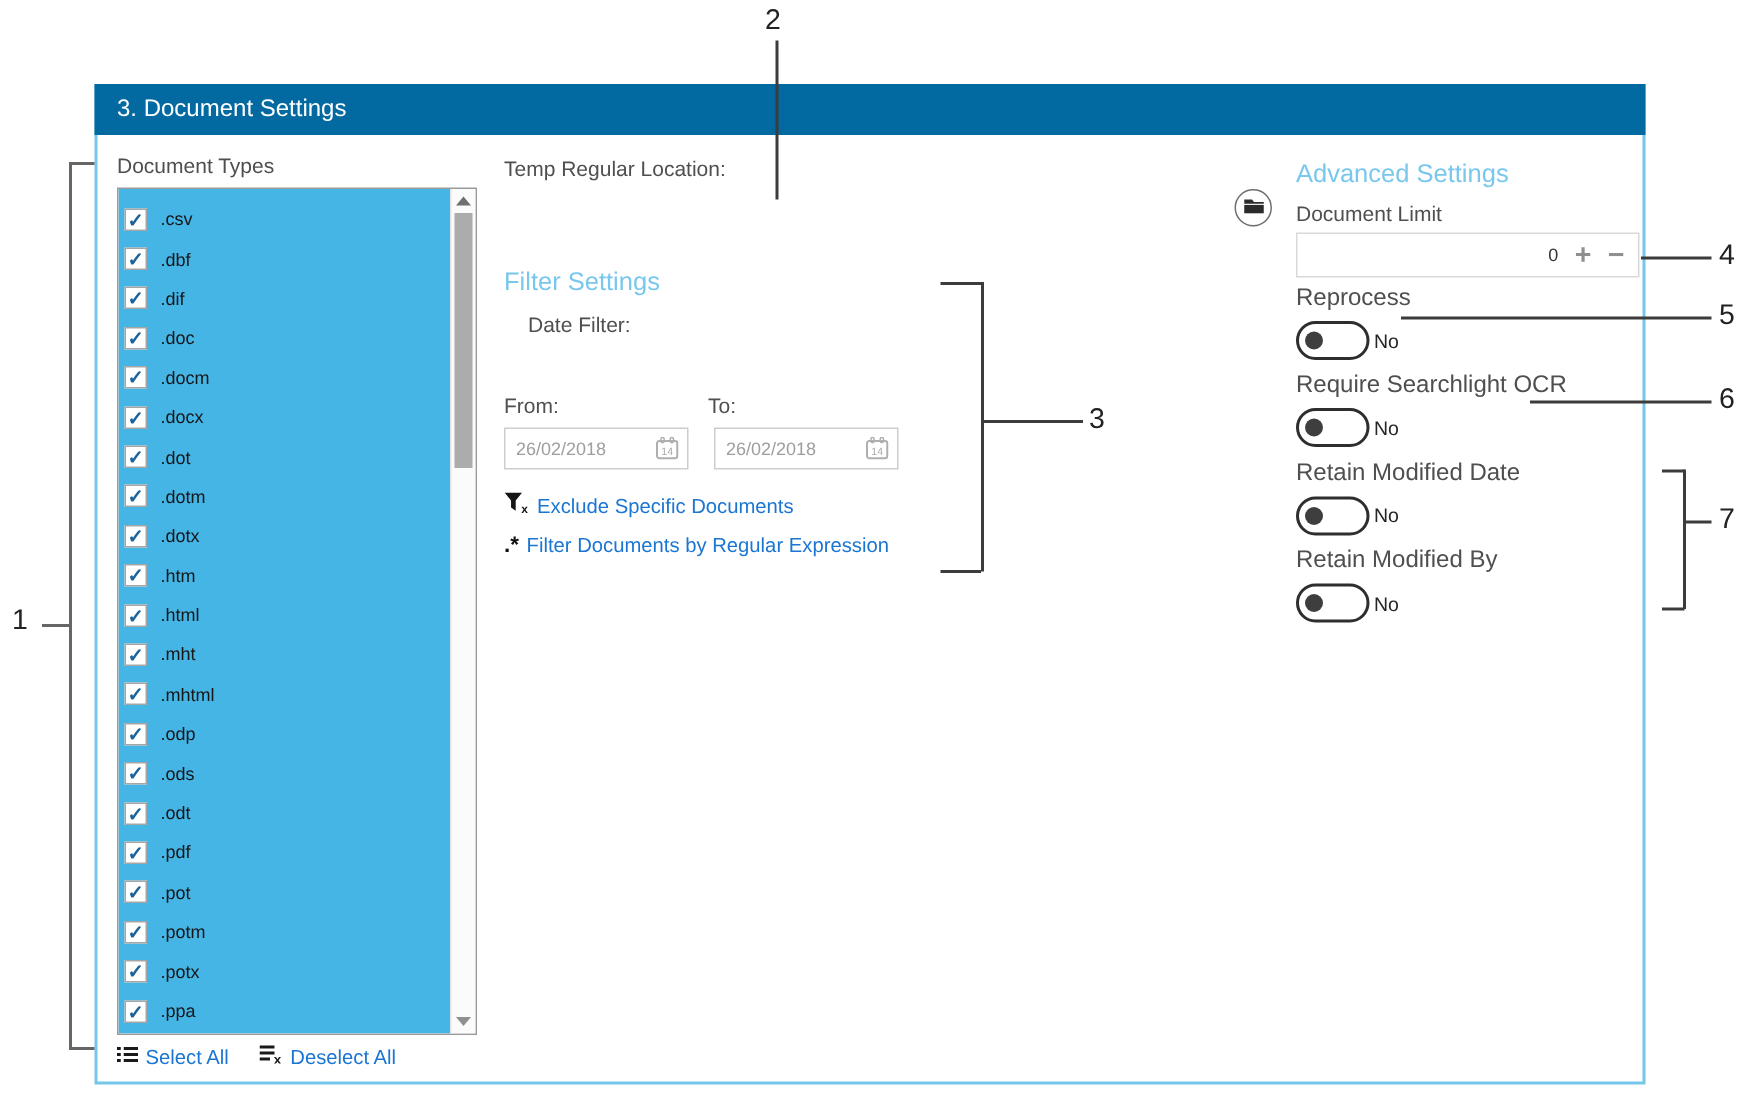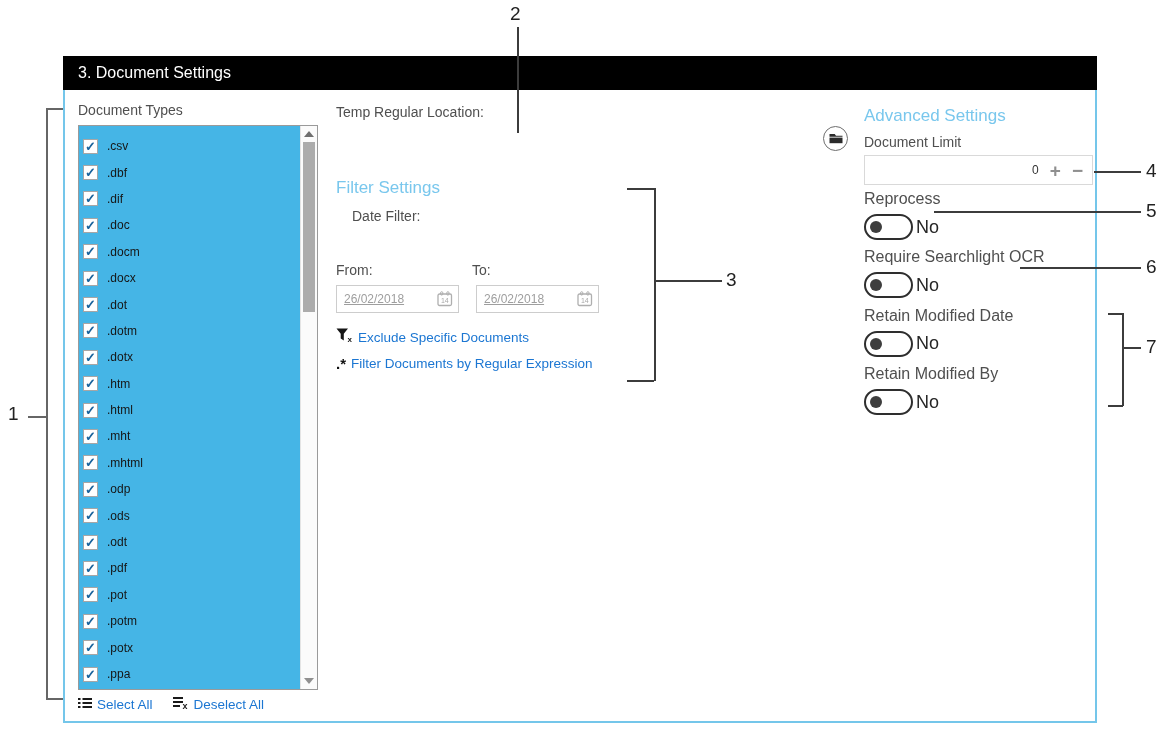"3. Document Settings" .panel-header { background: #000000 -> #0369a1 }
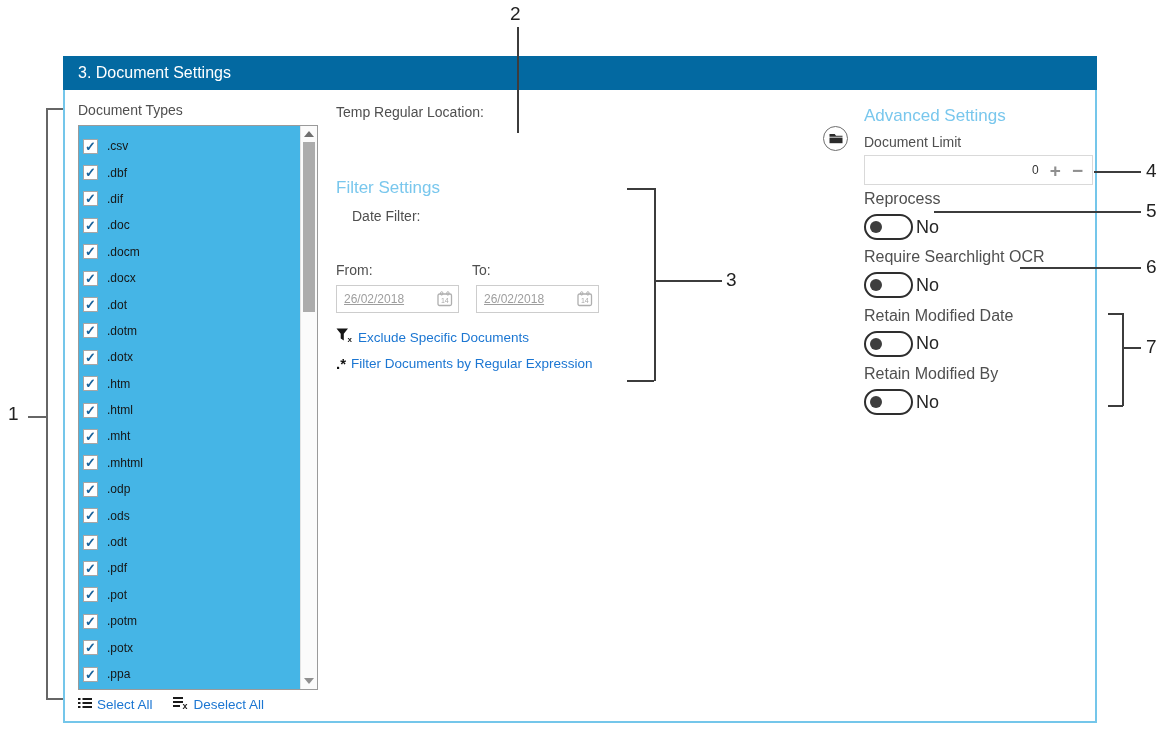"No" .tstate { font-size: 18px -> 13px }
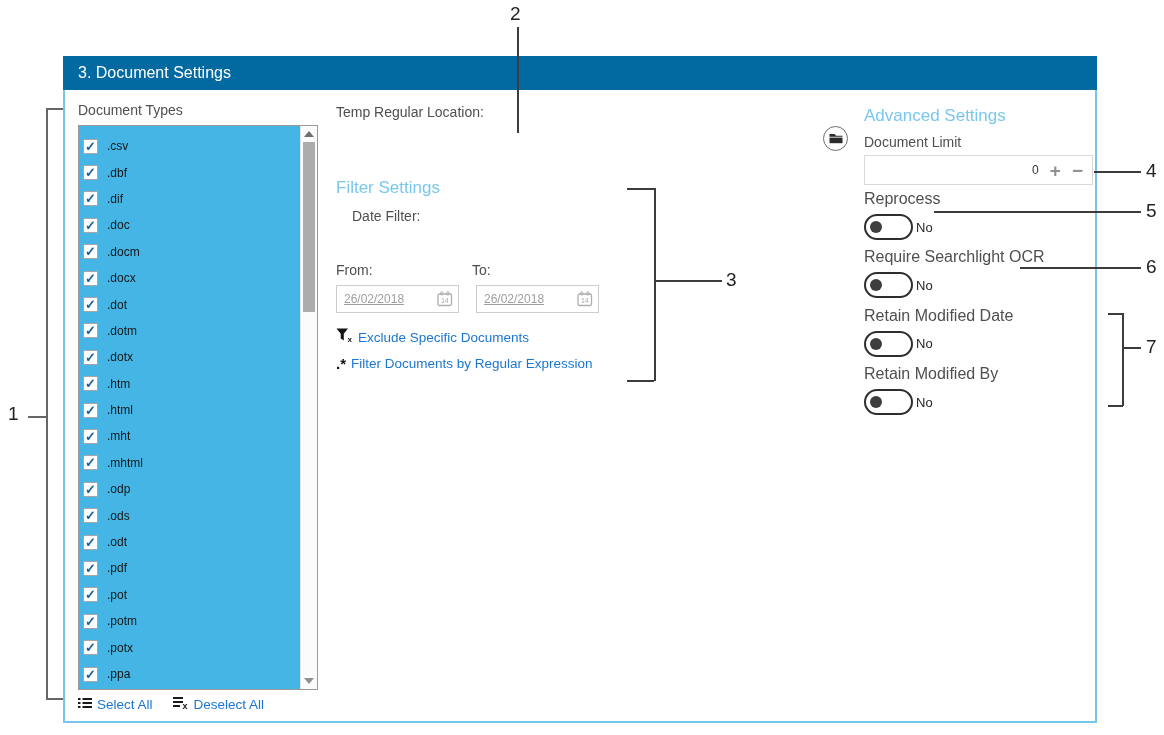"26/02/2018" .datebox { text-decoration: underline -> none }
